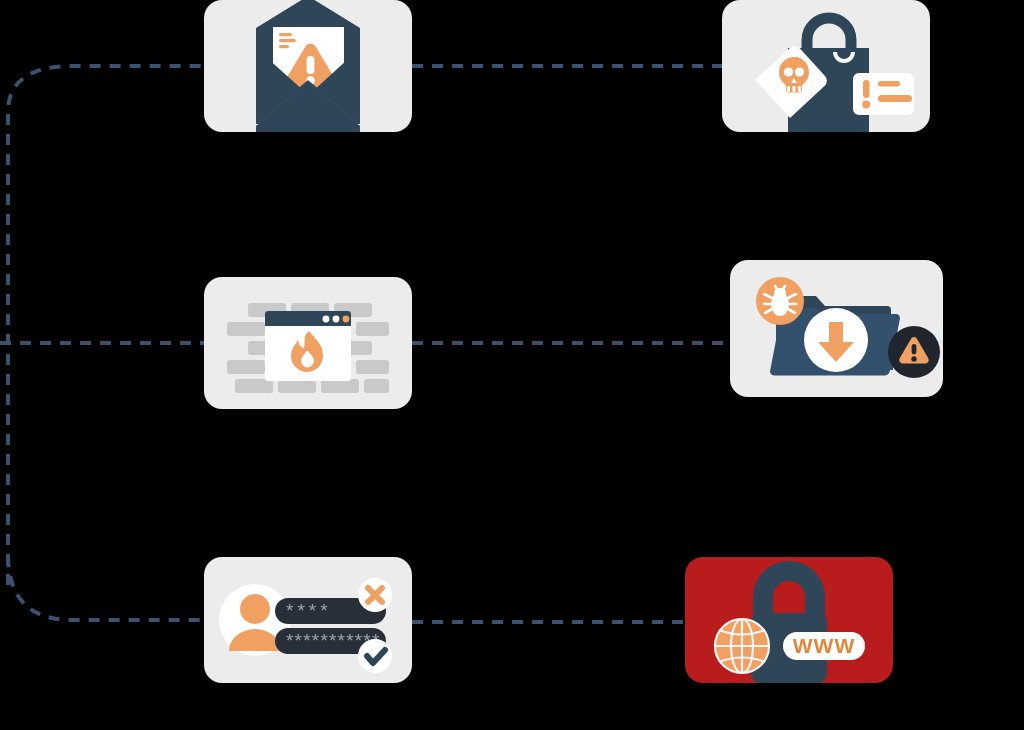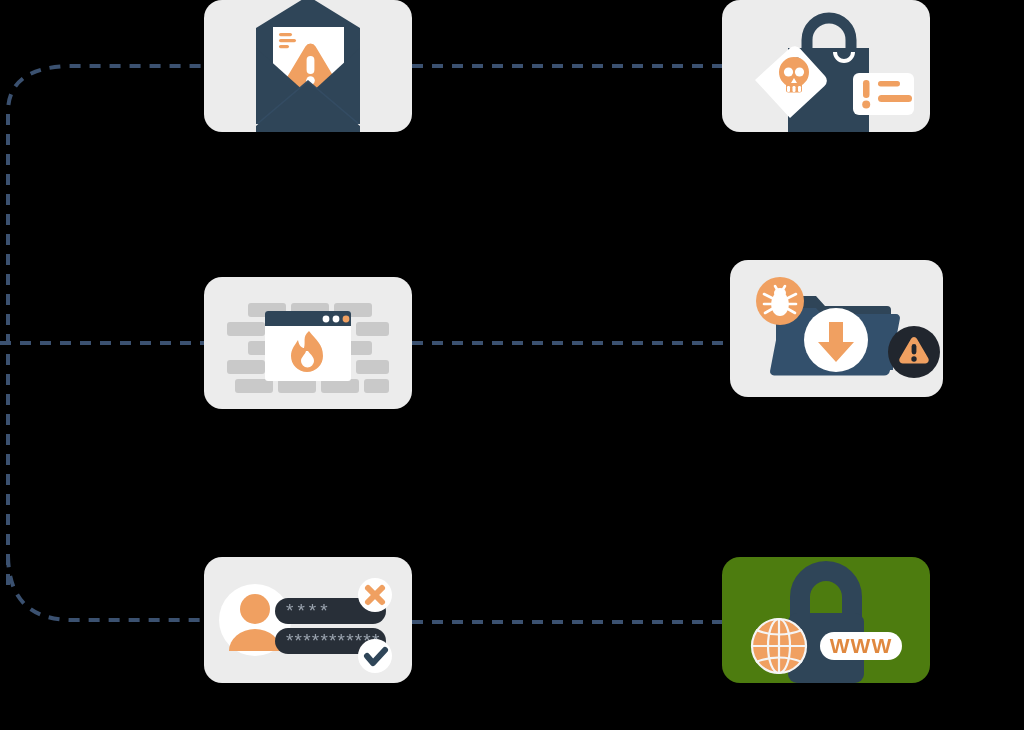"WWW" div.card { background: #4d7c0f -> #b91c1c; left: 722px -> 685px }
